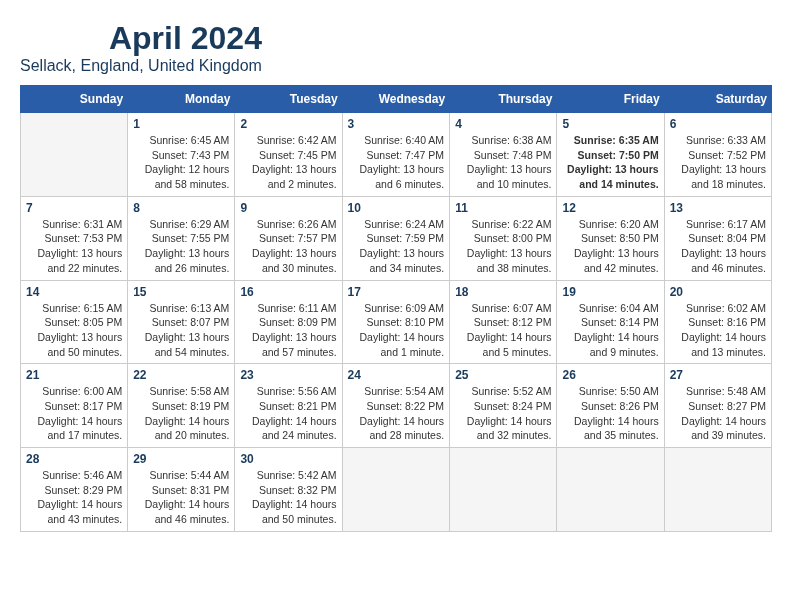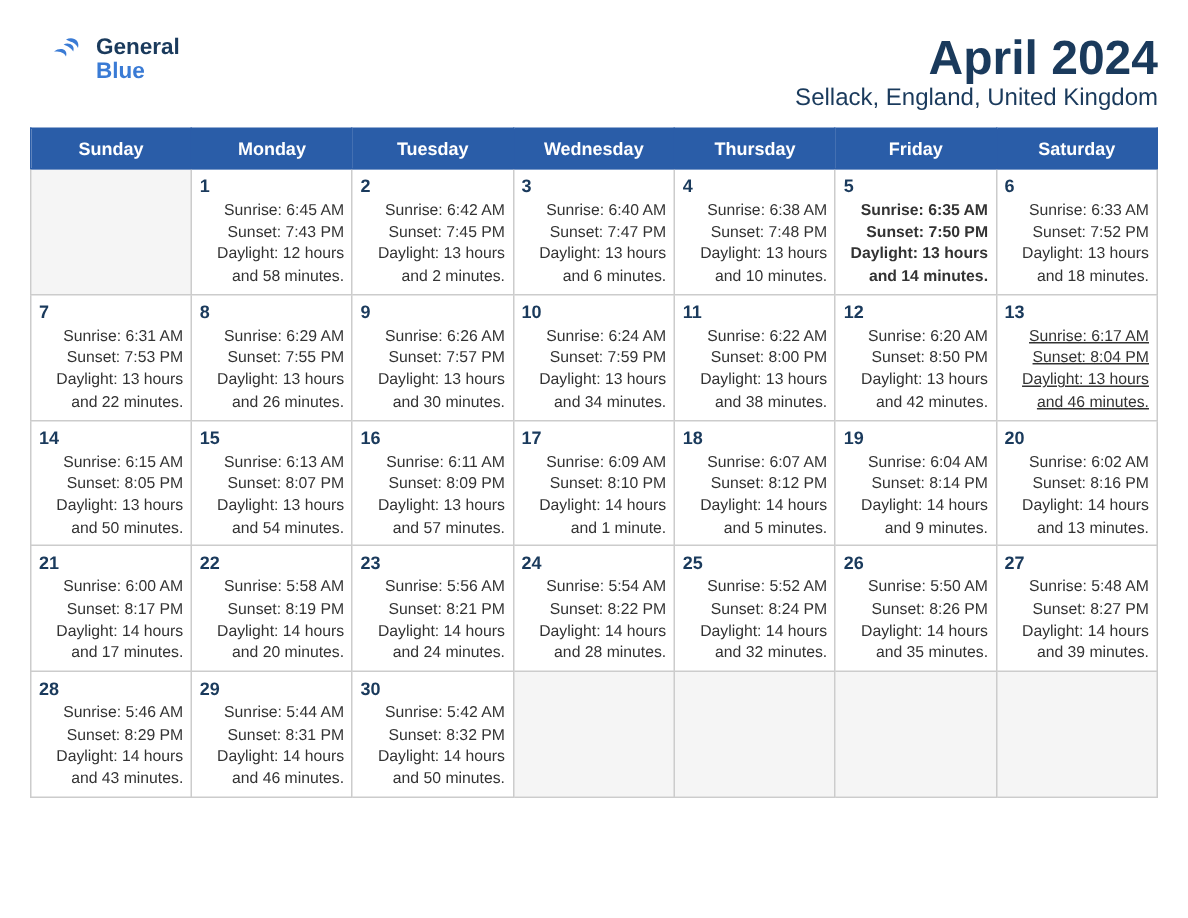"General" div.logo-wrapper { html: <div> <svg> <g> <path></path> <path></path> <path></path> </g> </svg> <div> <span>General</span> <span>Blue</span> </div> </div> -> none }
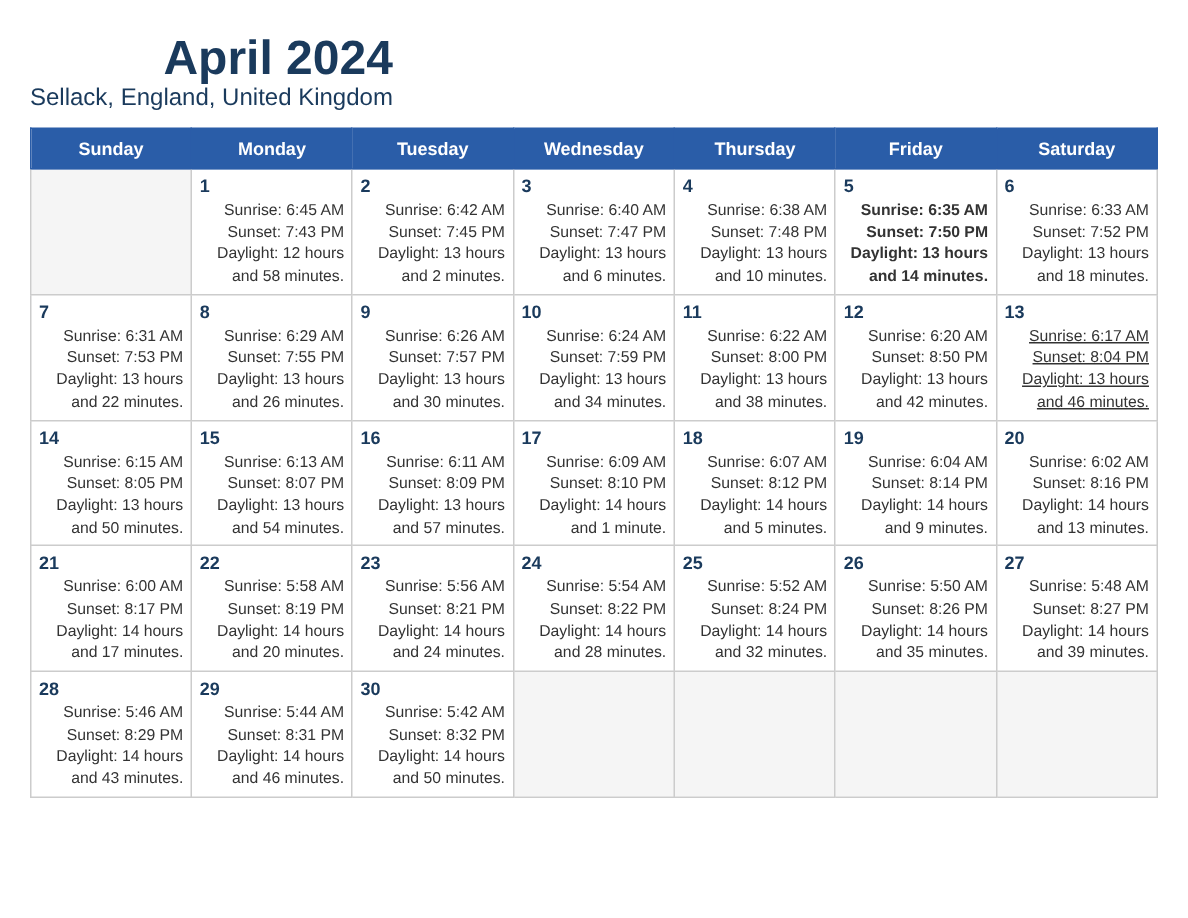"Sunday" .calendar th { text-align: center -> right }
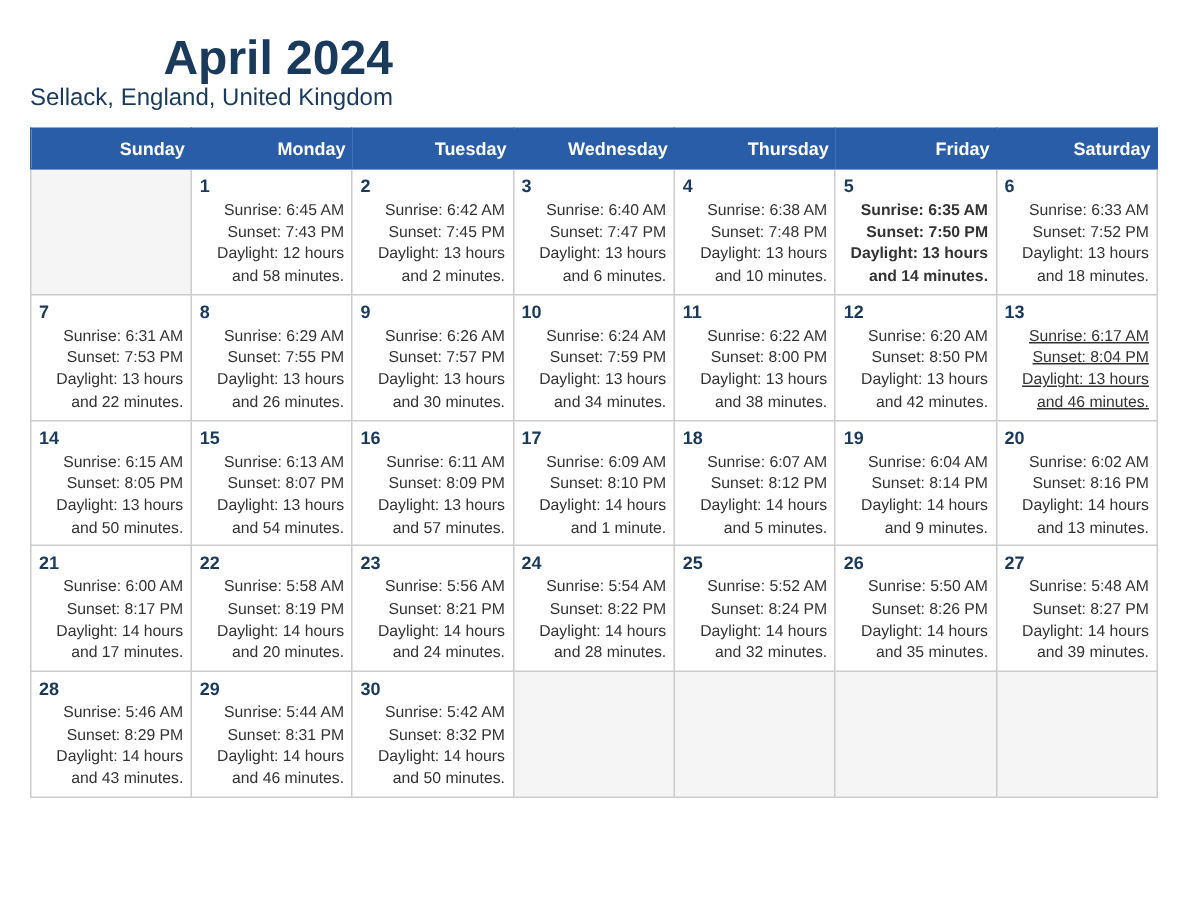"Sunrise: 6:17 AM" div.day-info { text-decoration: underline -> none }
